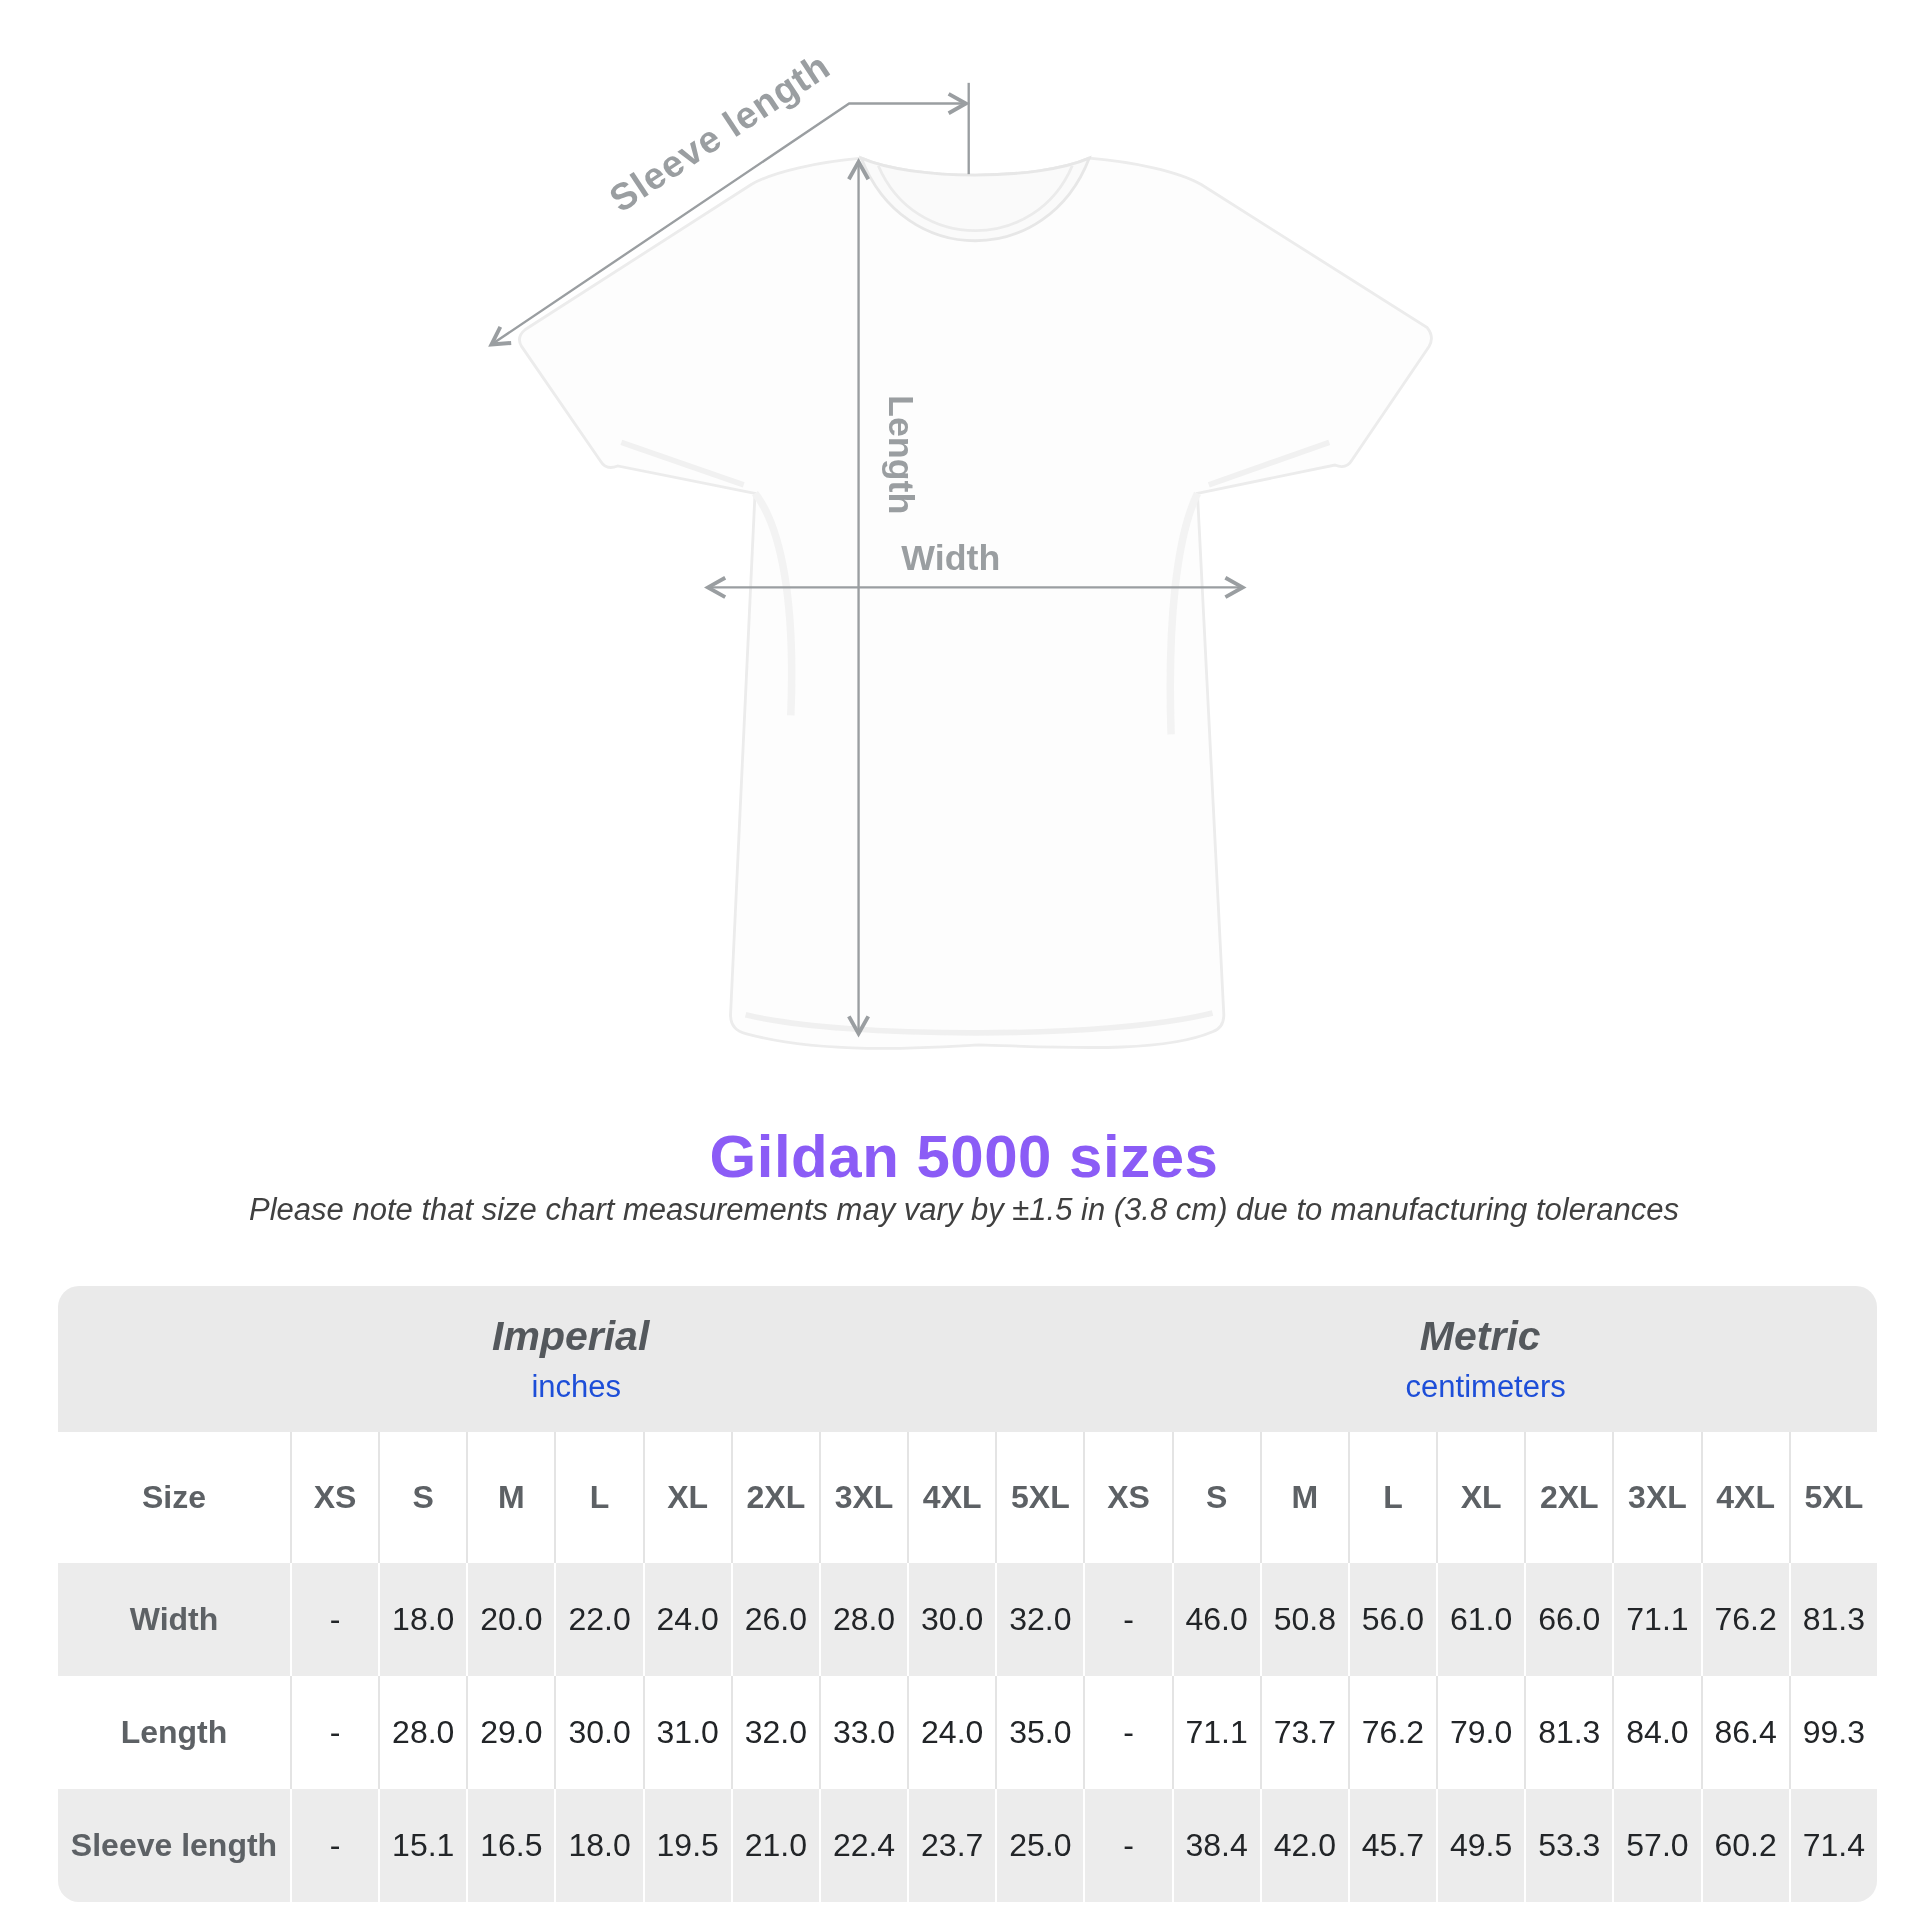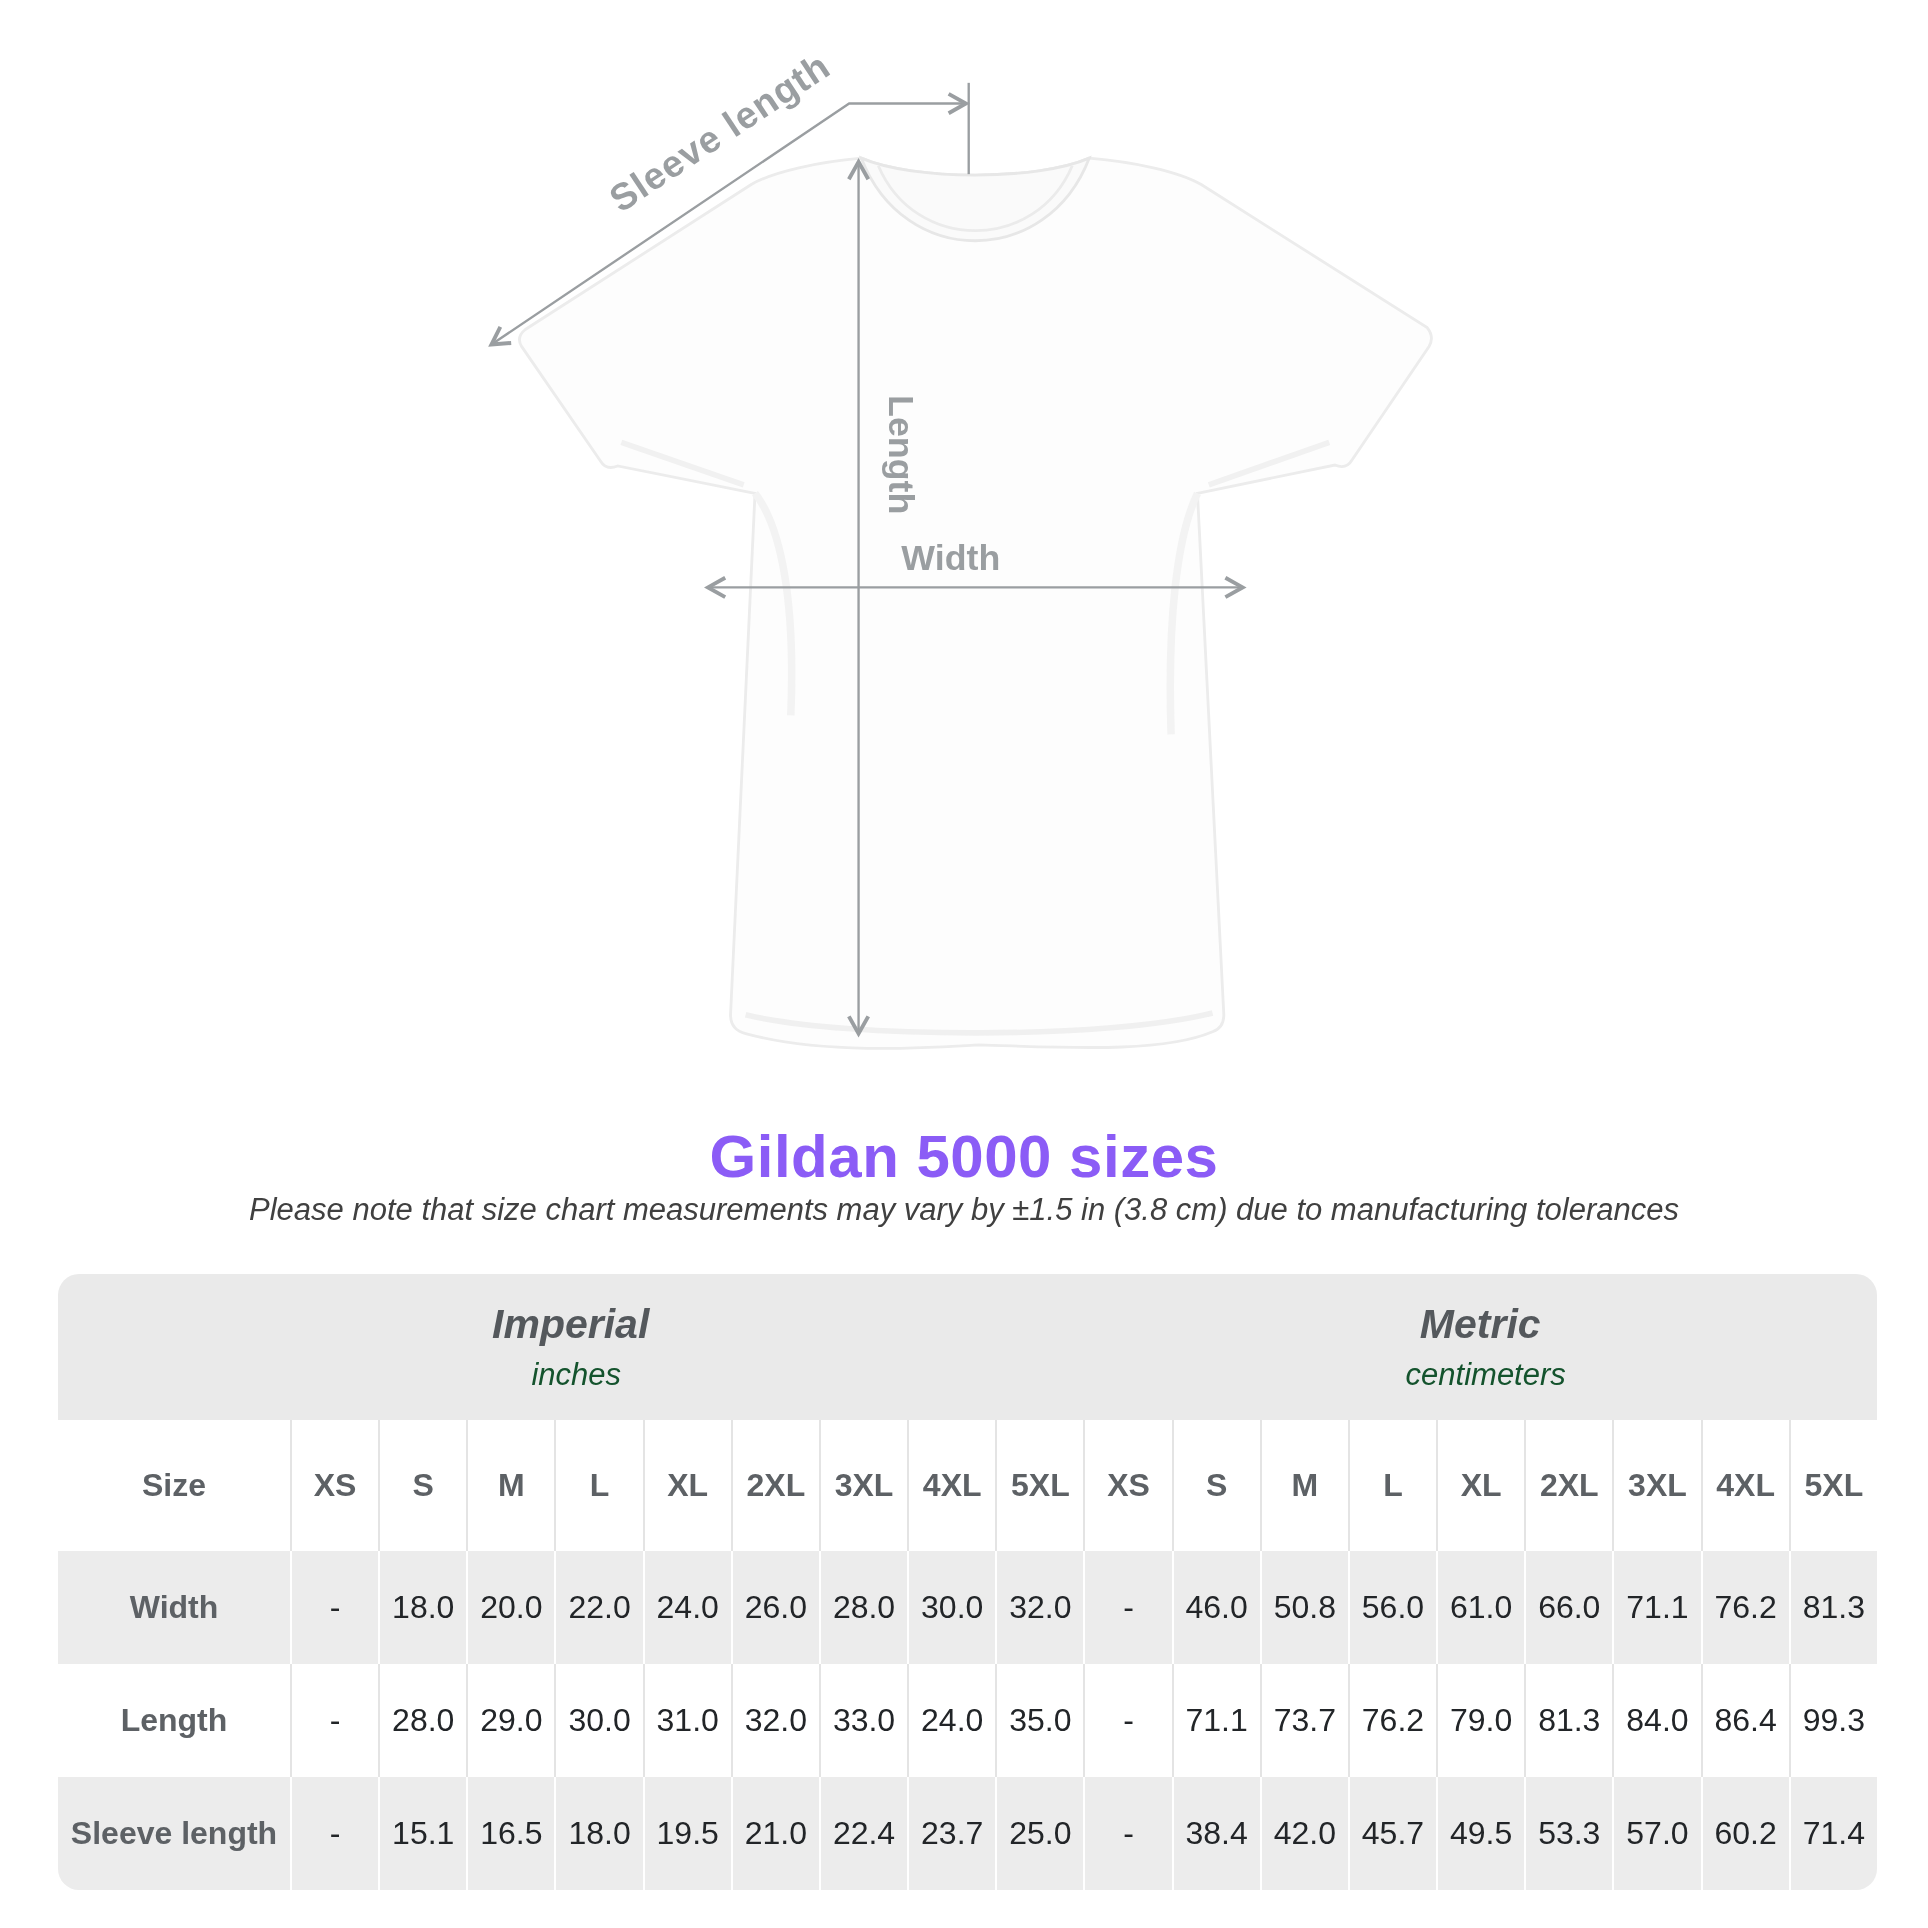"Imperial" table.size { margin-top: none -> 12px }
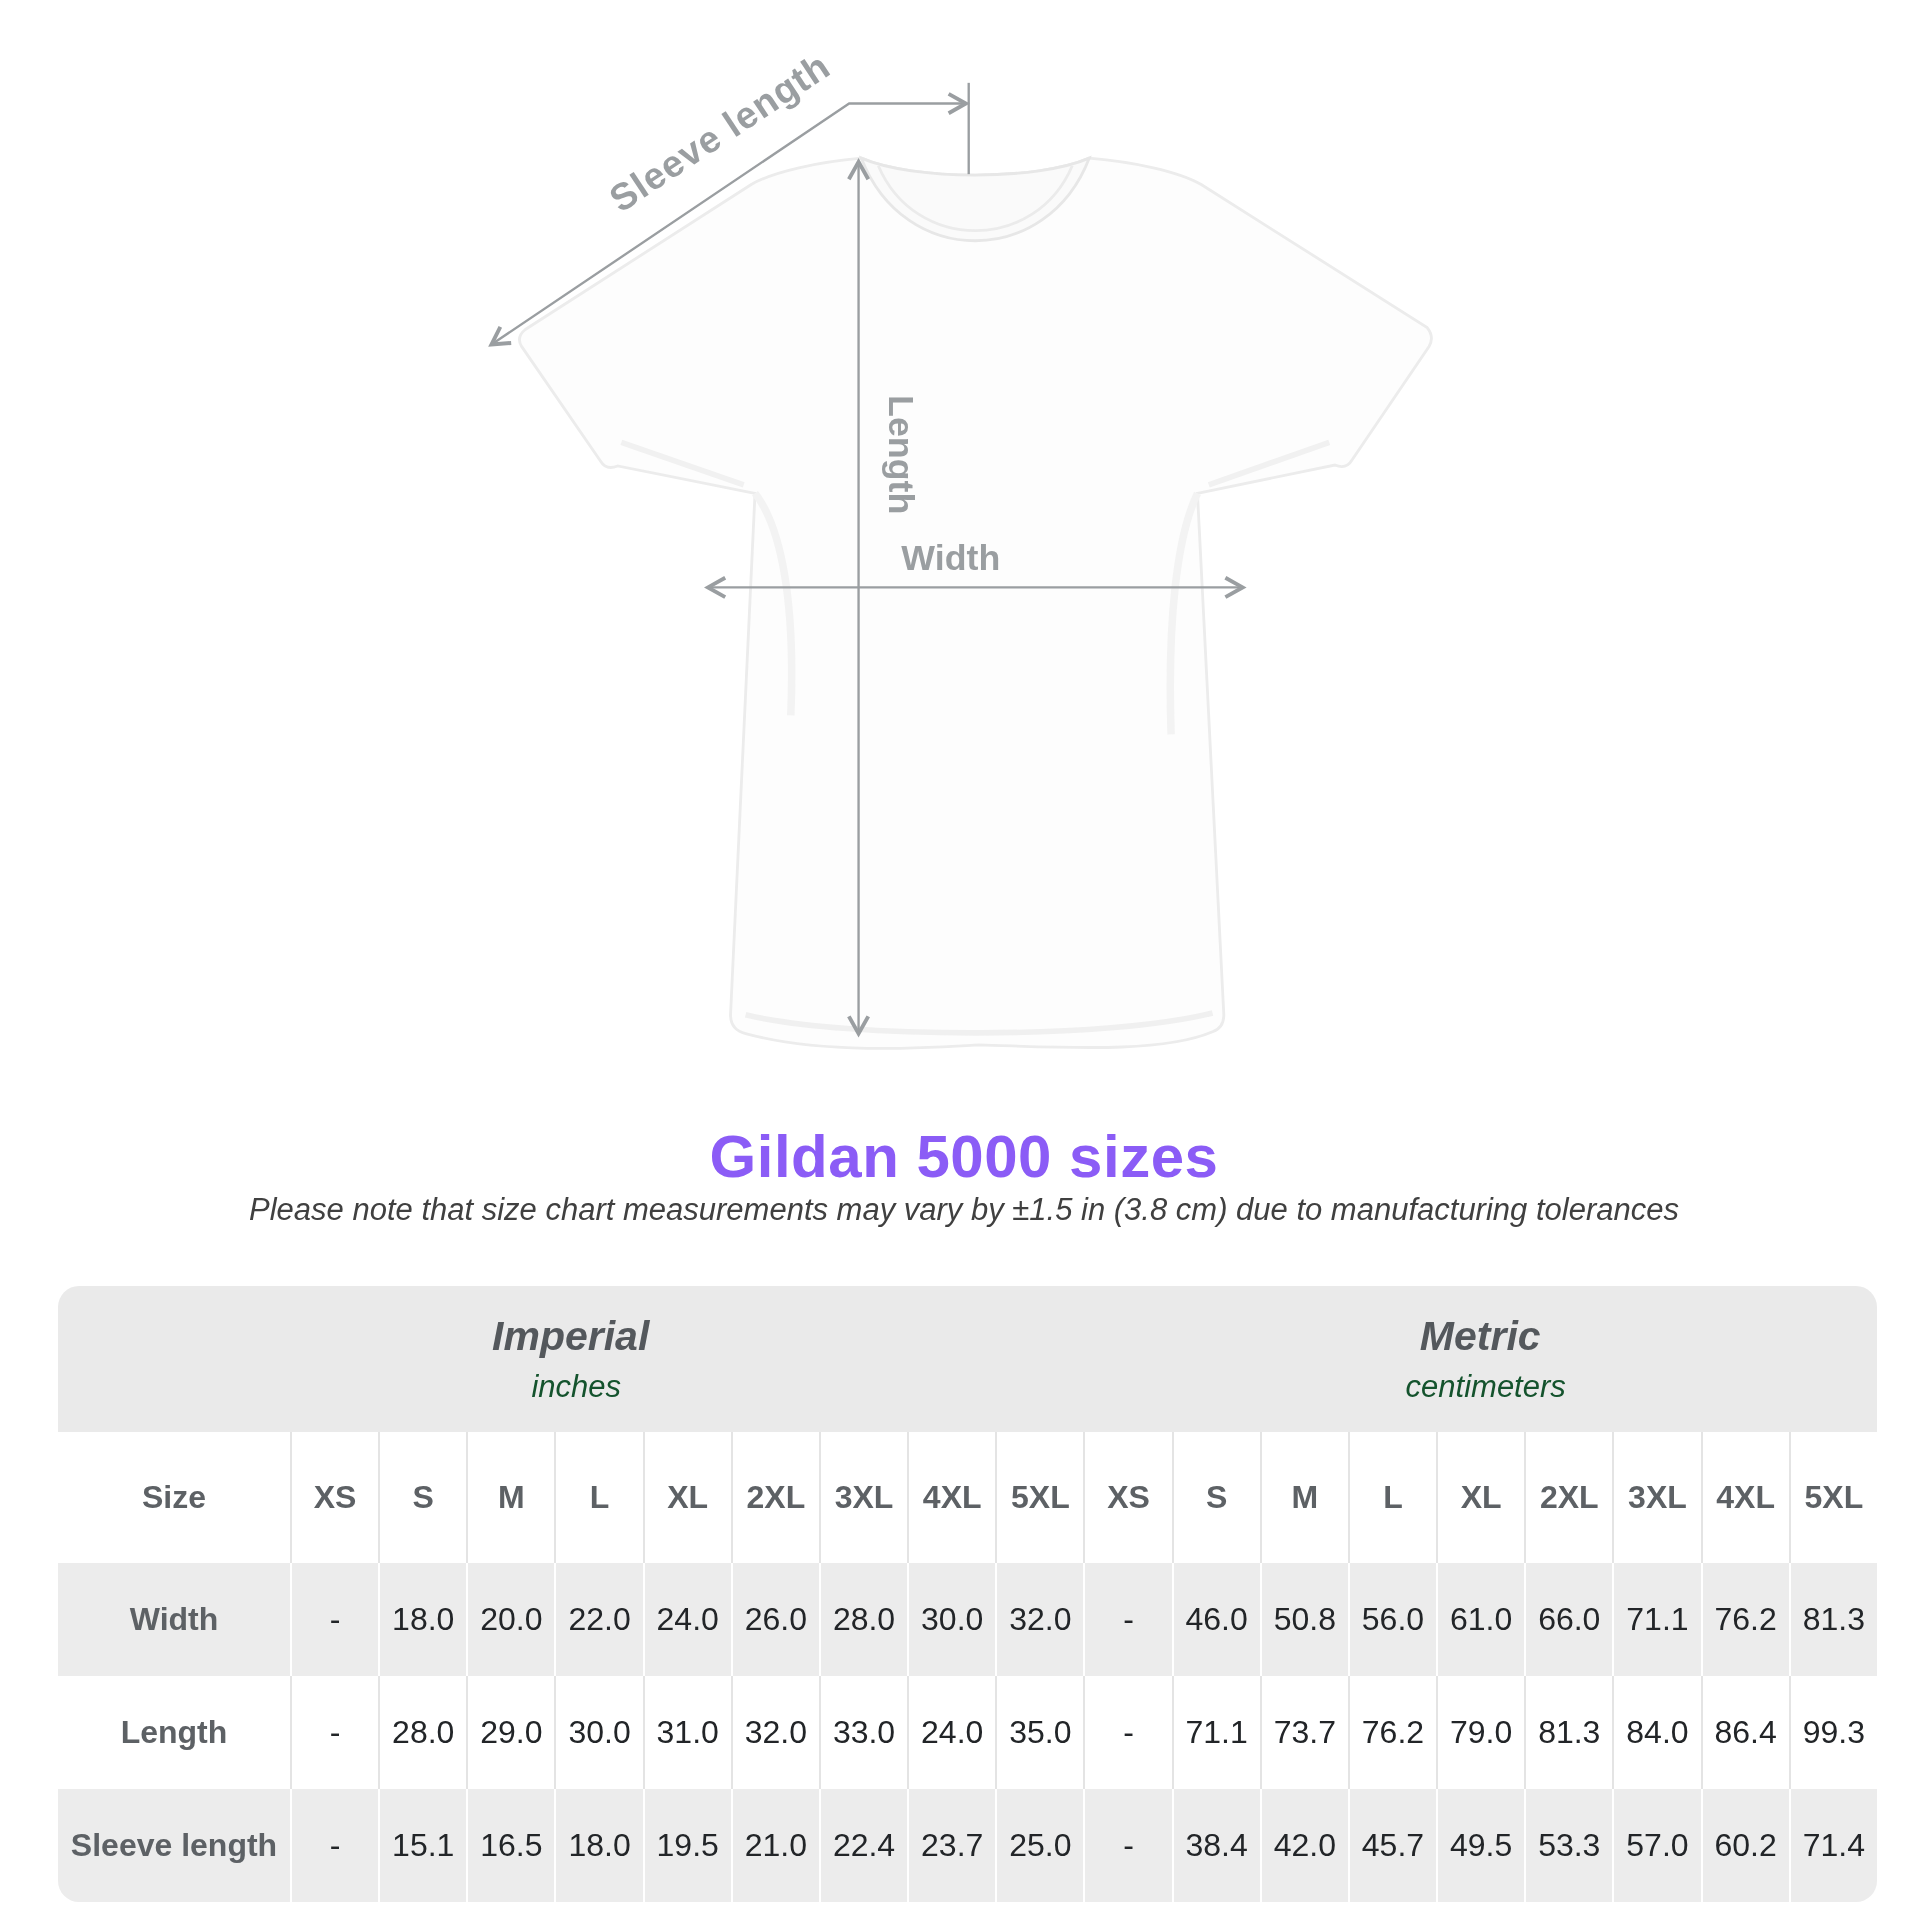"inches" .band-sub { color: #14532d -> #1d4ed8; font-style: italic -> none }
